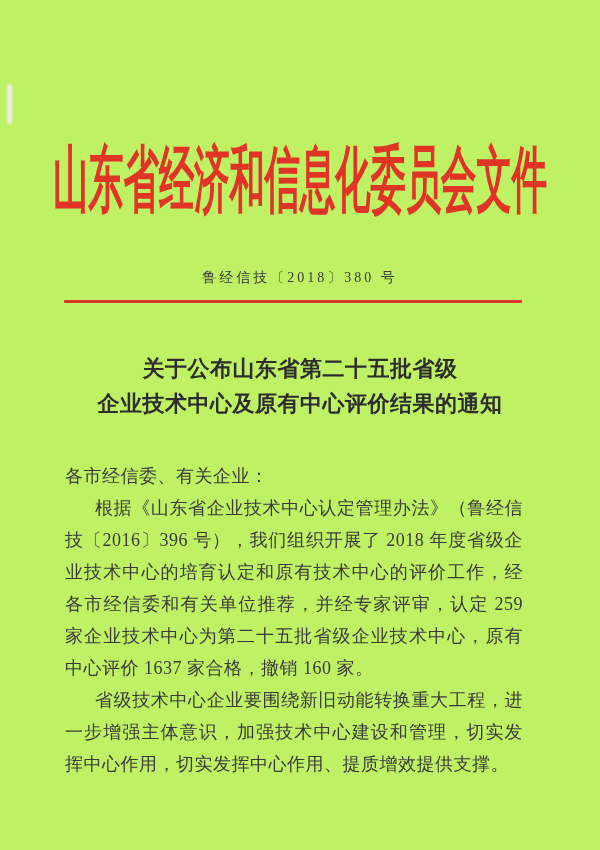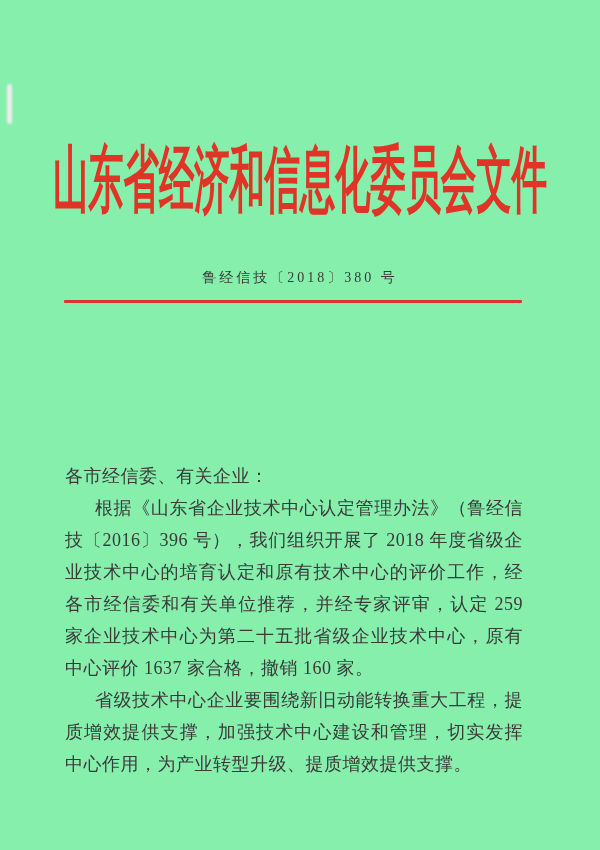"山东省经济和信息化委员会文件" .page { background: #86efac -> #bef264 }
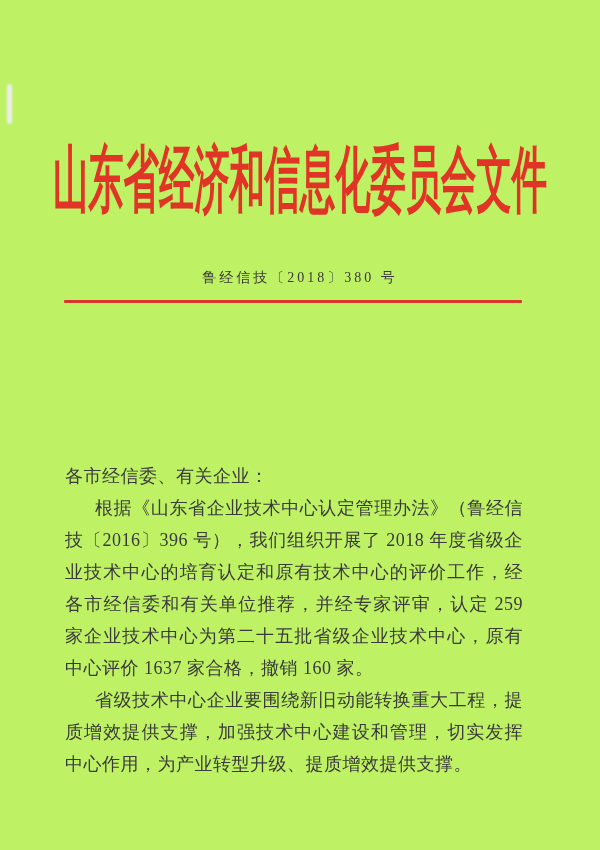"关于公布山东省第二十五批省级" div.doc-title { html: none -> <div> <div>关于公布山东省第二十五批省级</div> <div>企业技术中心及原有中心评价结果的通知</div> </div> }
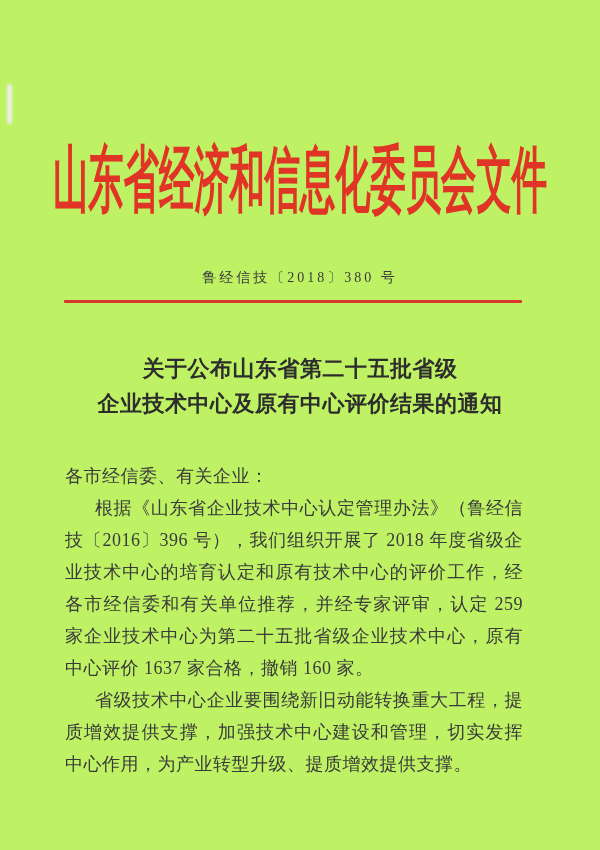"省级技术中心企业要围绕新旧动能转换重大工程，提质增效提供支撑，加强技术中心建设和" p.indent { text: 提质增效提供支撑，加强技术中心建设和管理，切实发挥中心作用，为产业转型升级 -> 进一步增强主体意识，加强技术中心建设和管理，切实发挥中心作用，切实发挥中心作用 }
